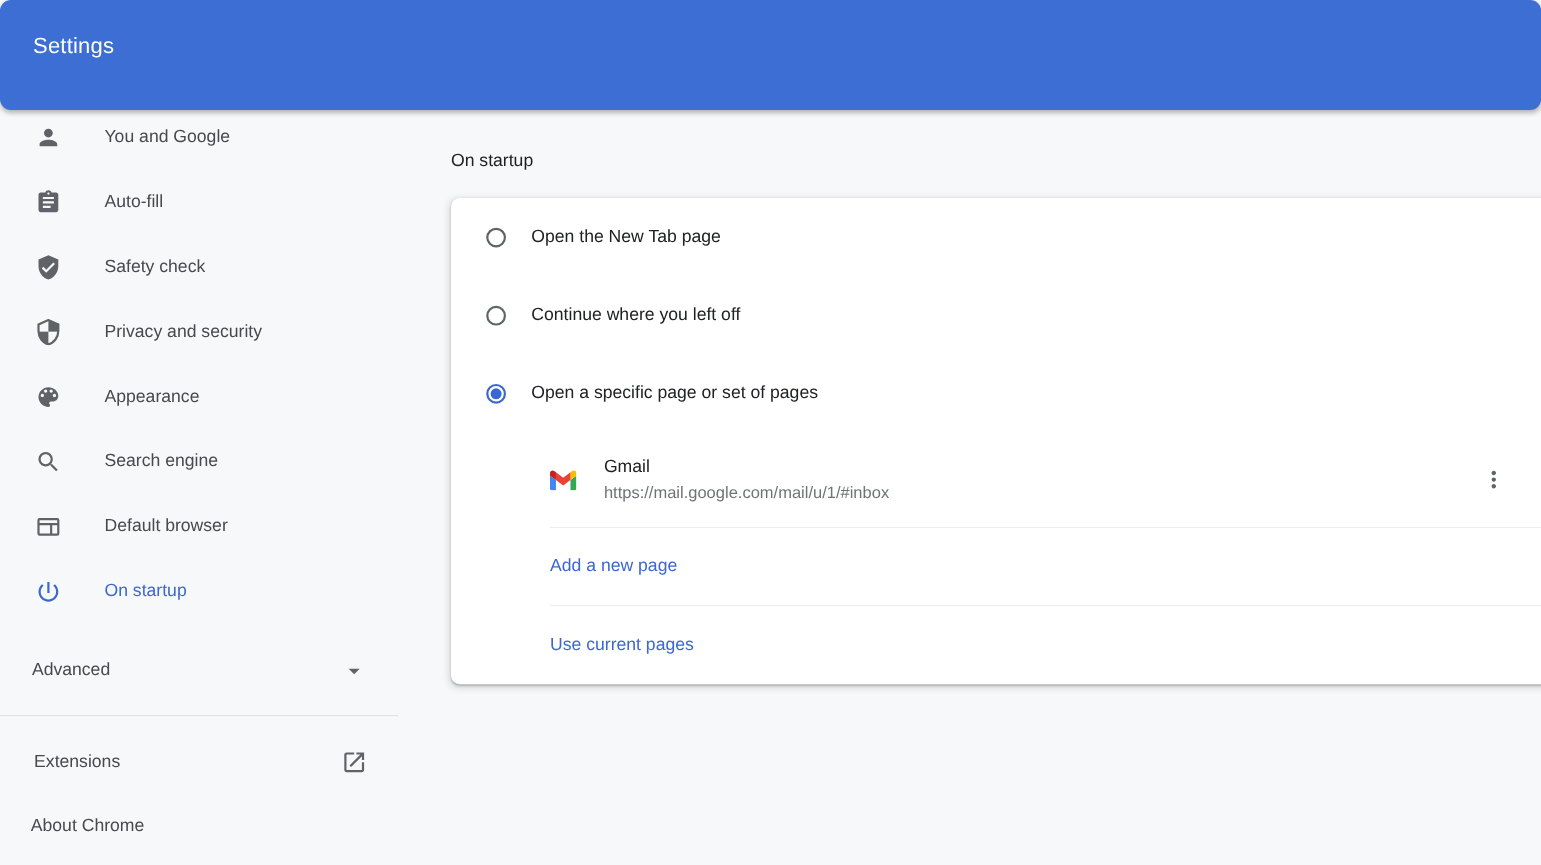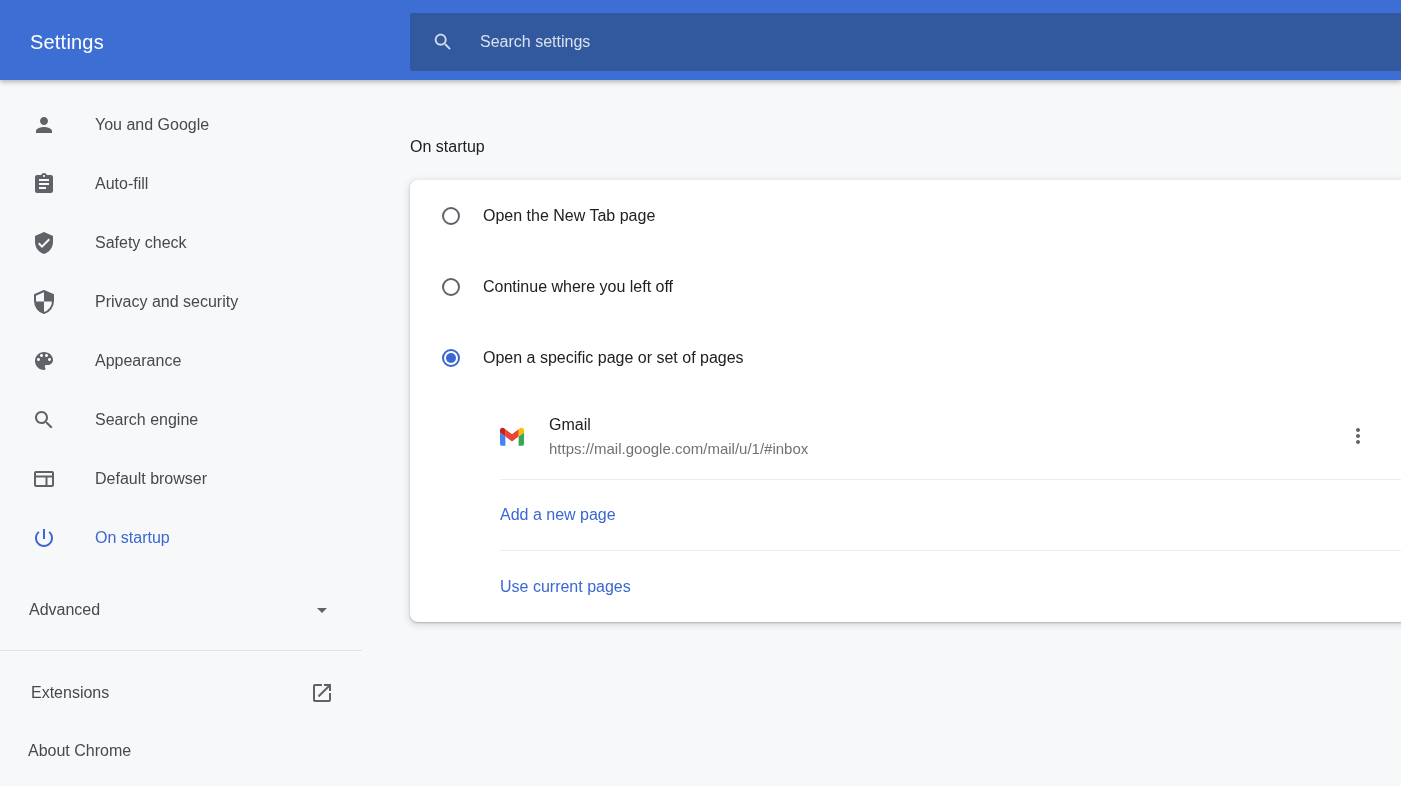"Settings" .header { border-radius: none -> 10px; height: 80px -> 100px }
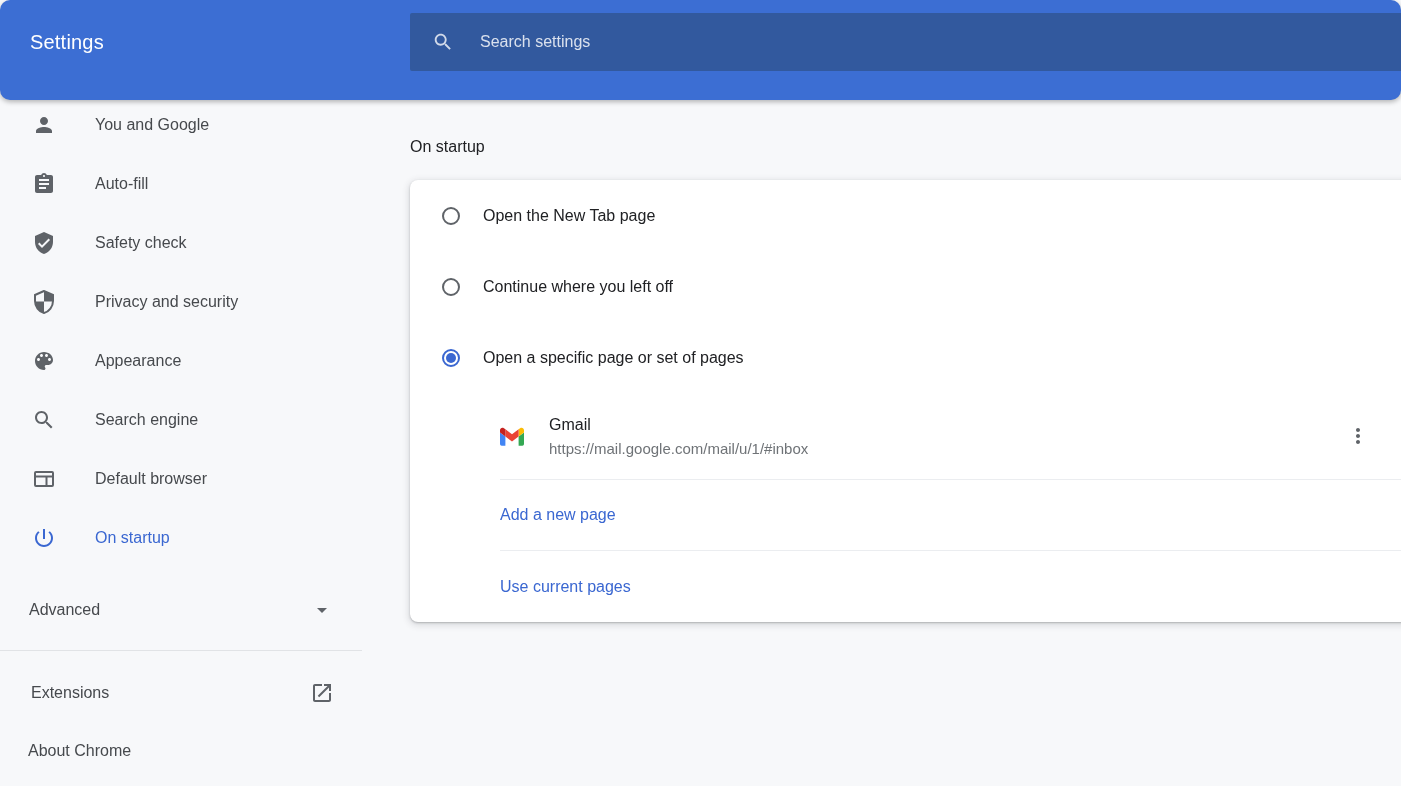"Search settings" div.search-box { html: <div> <svg> <path></path> </svg> <input> </div> -> none }
